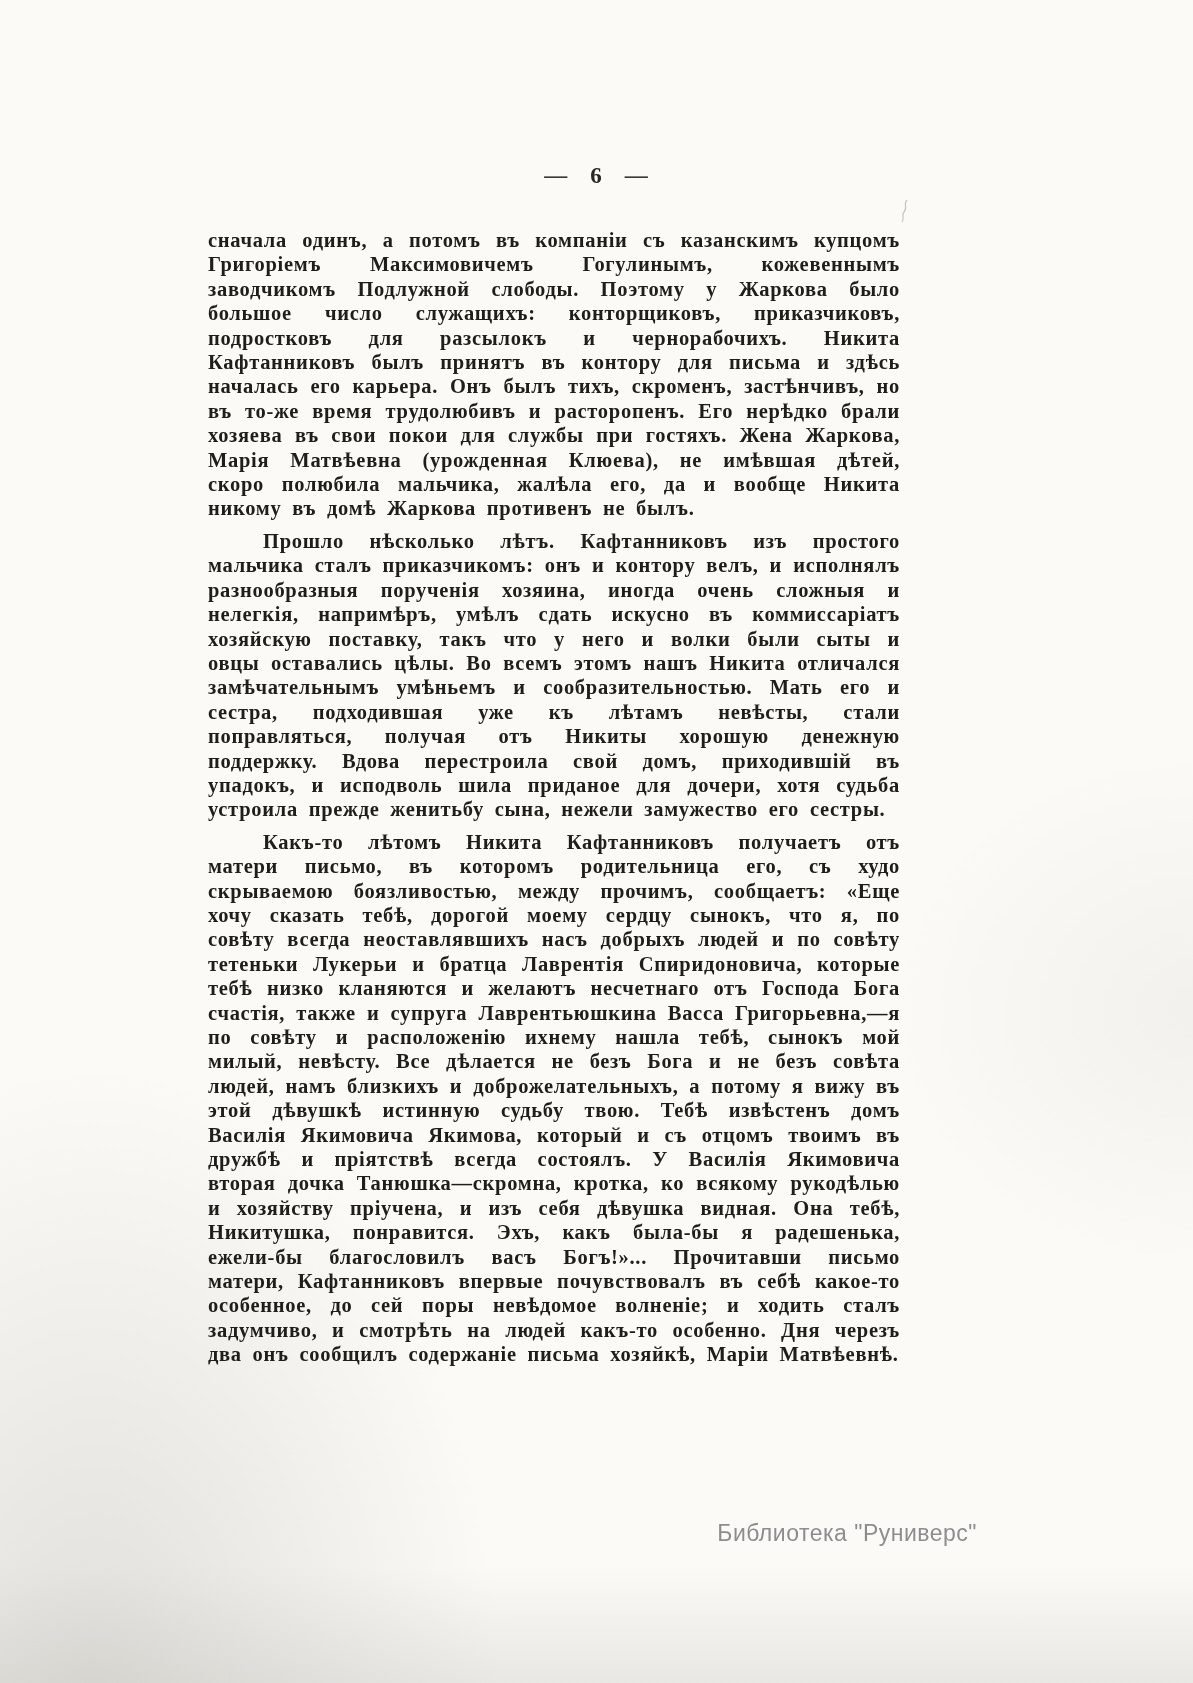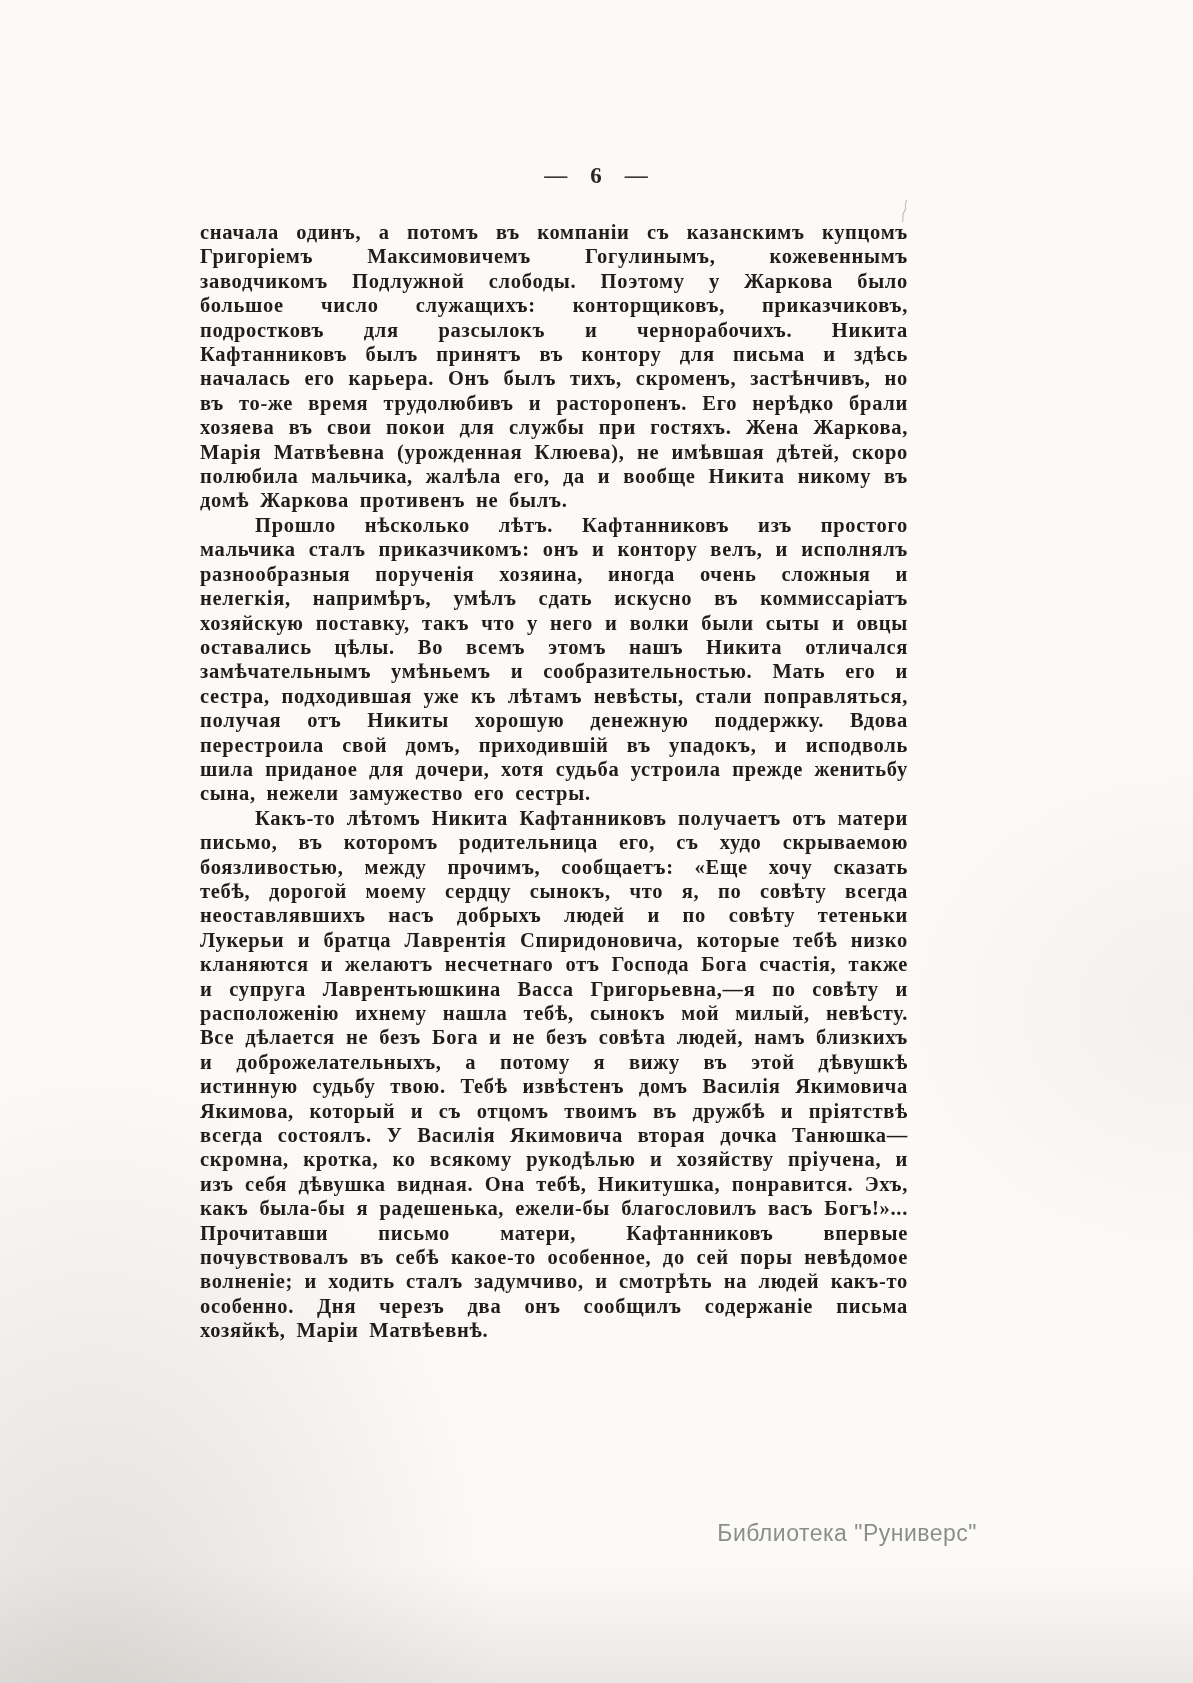"сначала одинъ, а потомъ въ" .text-block p { margin: 0 -> 8px }
